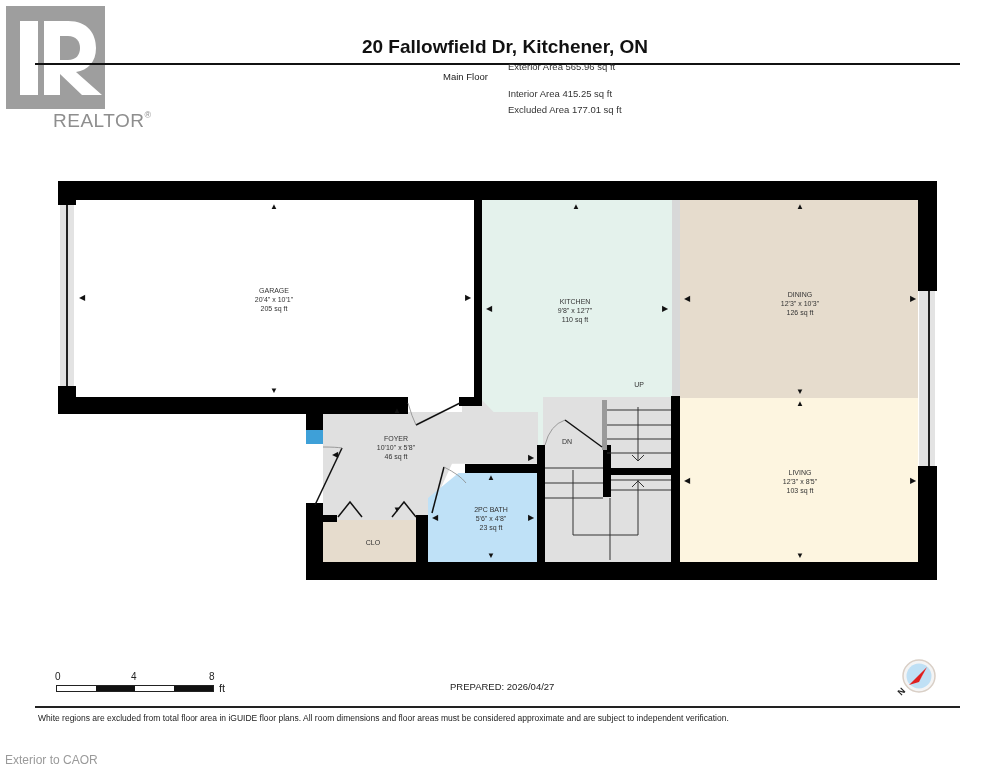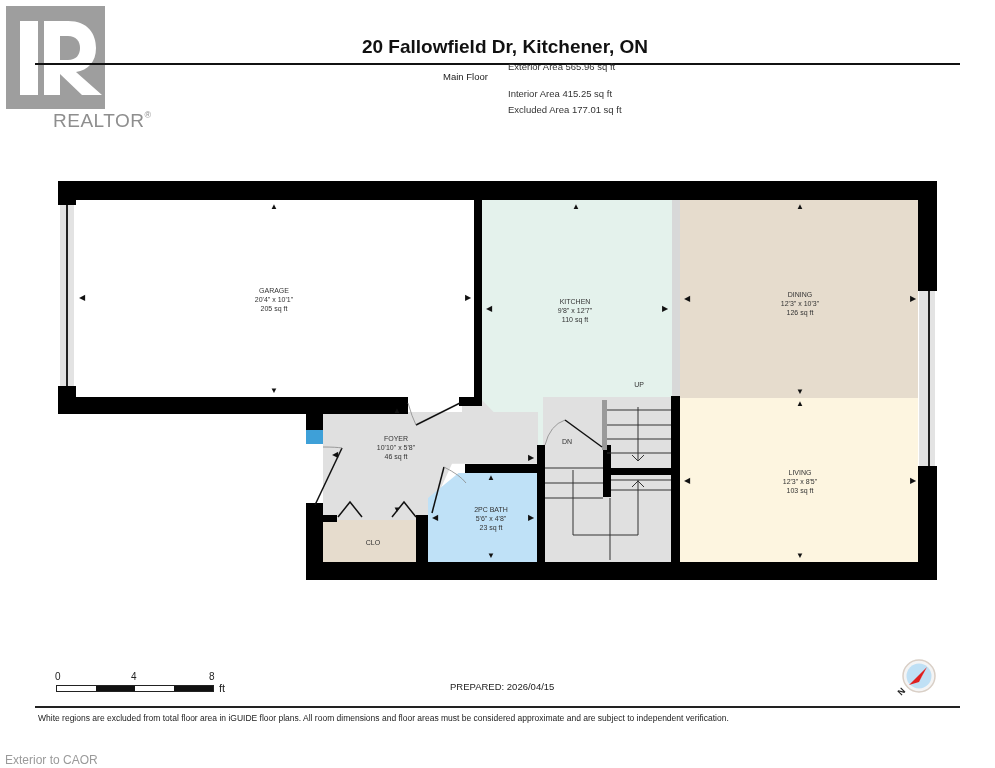"PREPARED: 2026/04/15" div.abs { text: 2026/04/15 -> 2026/04/27 }
